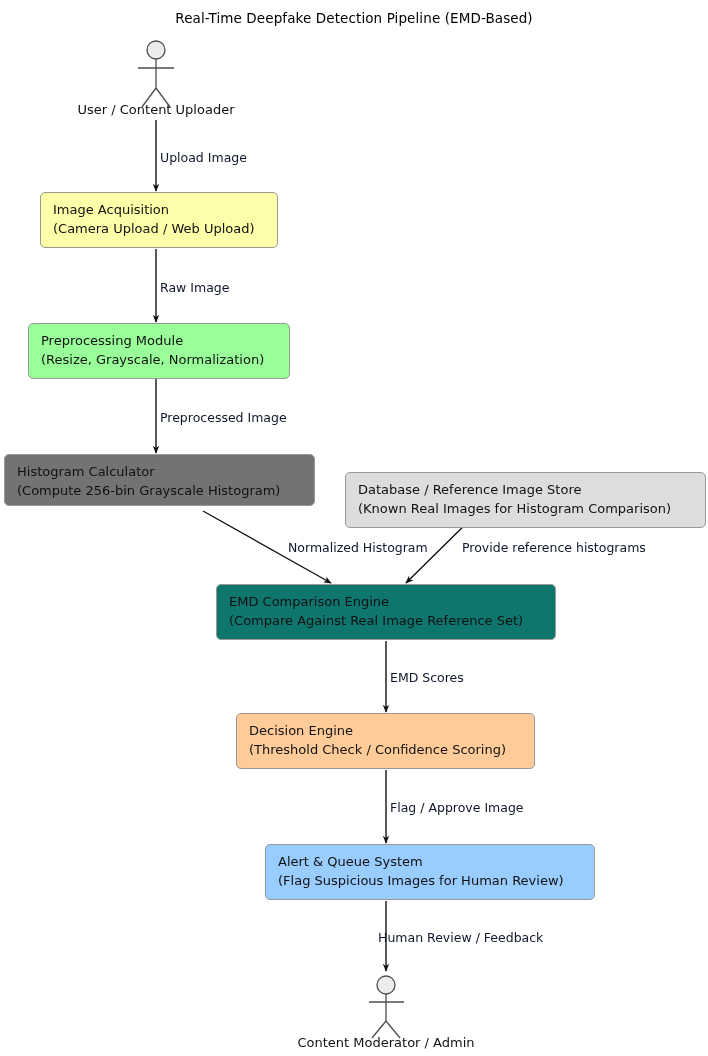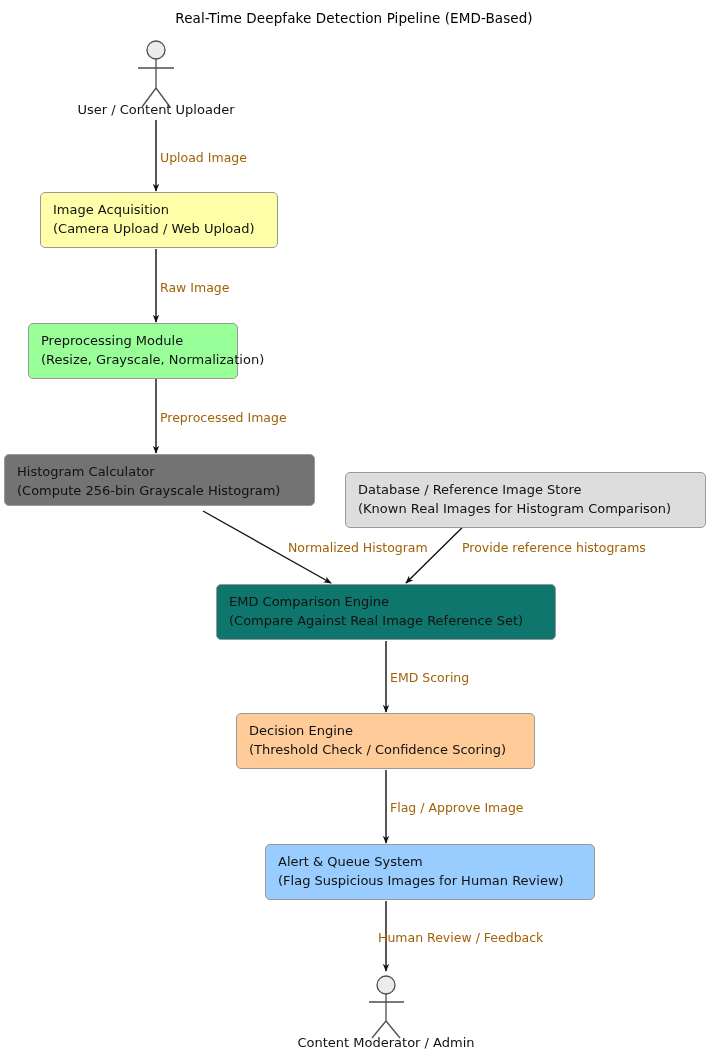"Upload Image" .edge-label { color: #a16207 -> #0f172a }
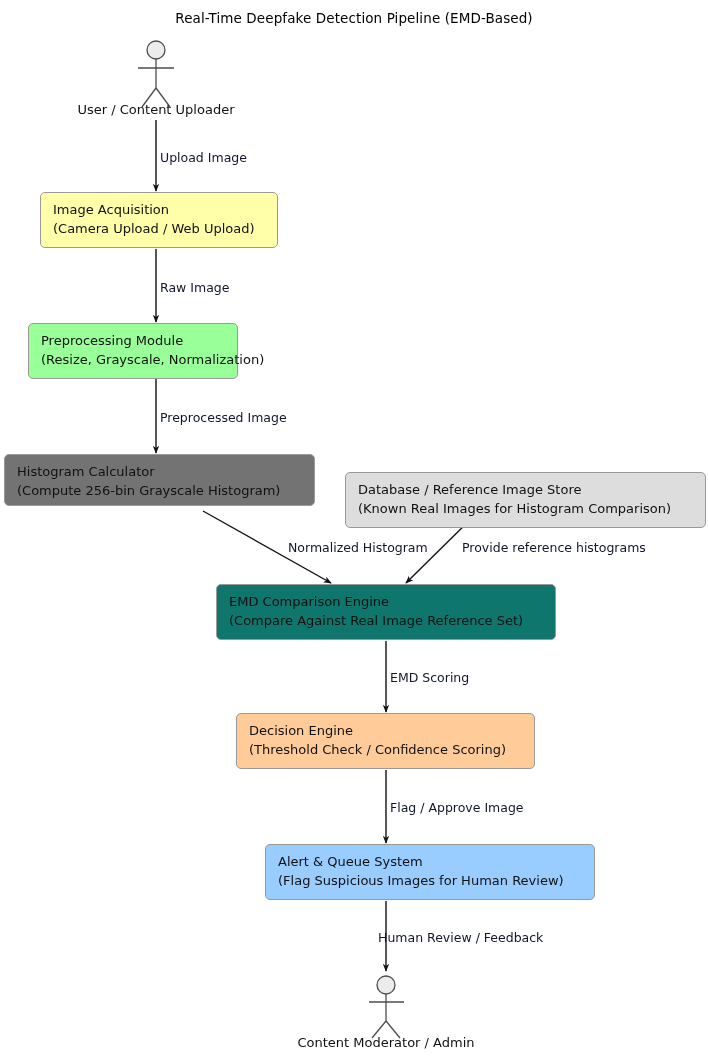"Preprocessing Module" div.node { width: 210px -> 262px }
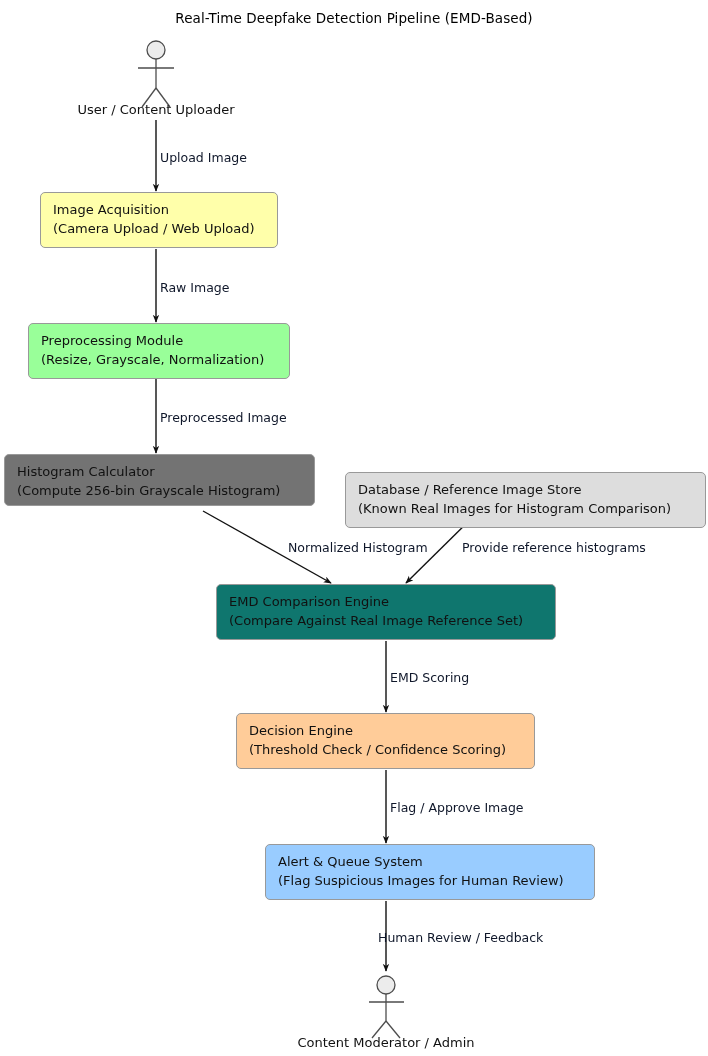"EMD Scoring" div.edge-label { text: Scoring -> Scores }
